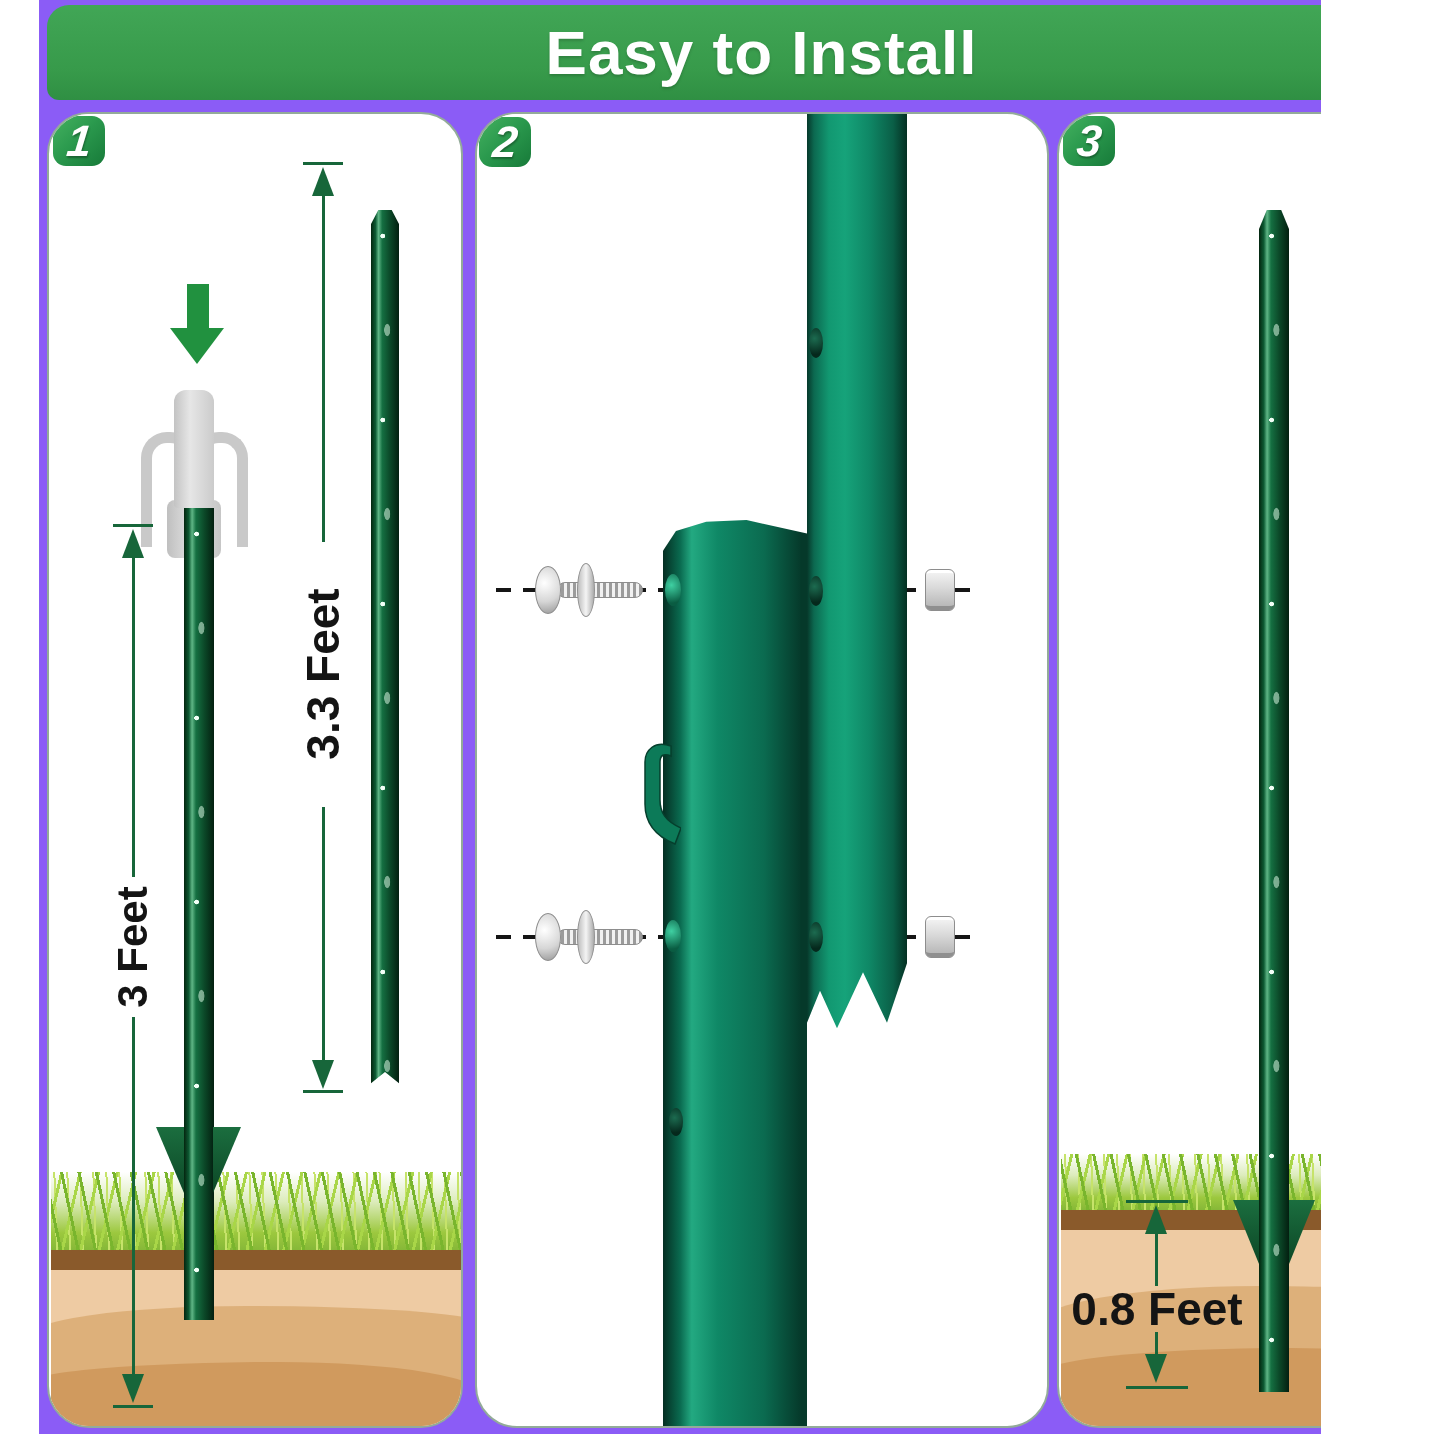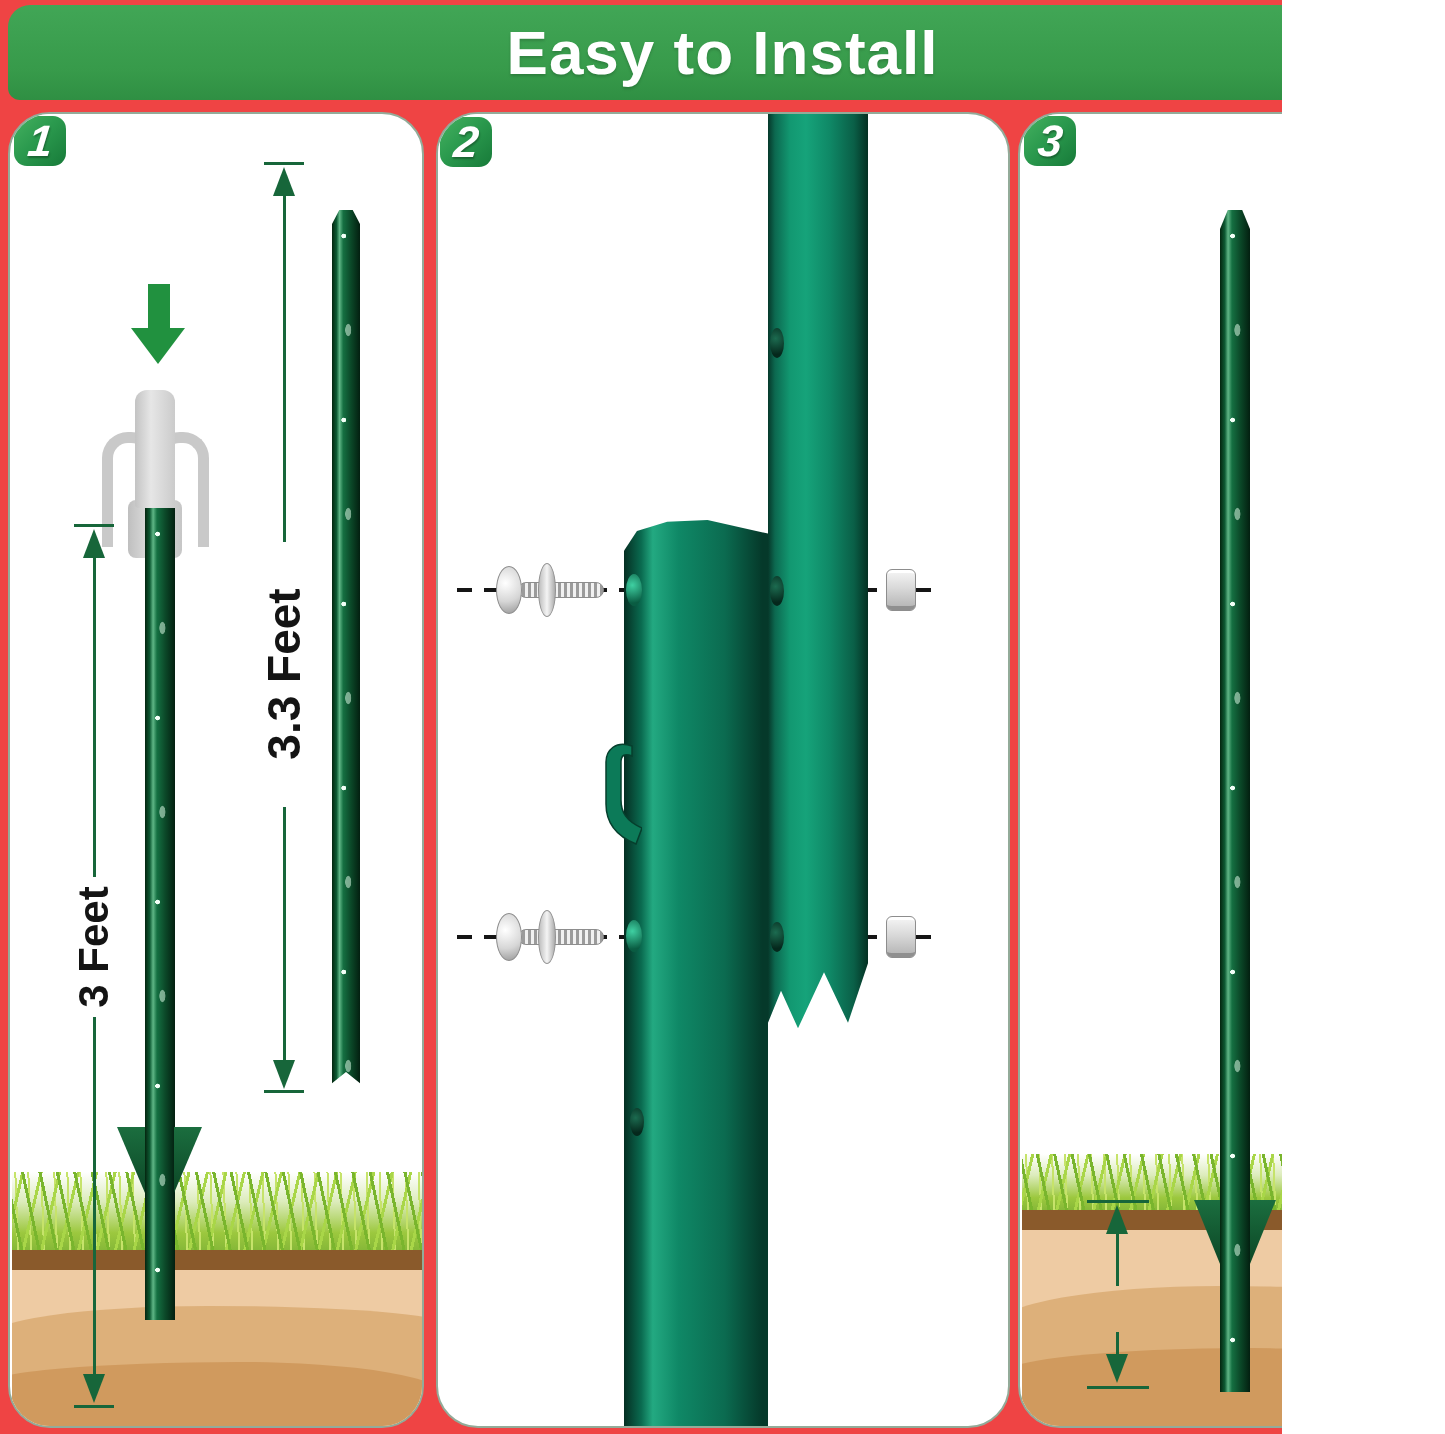"Easy to Install" .canvas { background: #ef4444 -> #8b5cf6; margin-left: none -> 39px }
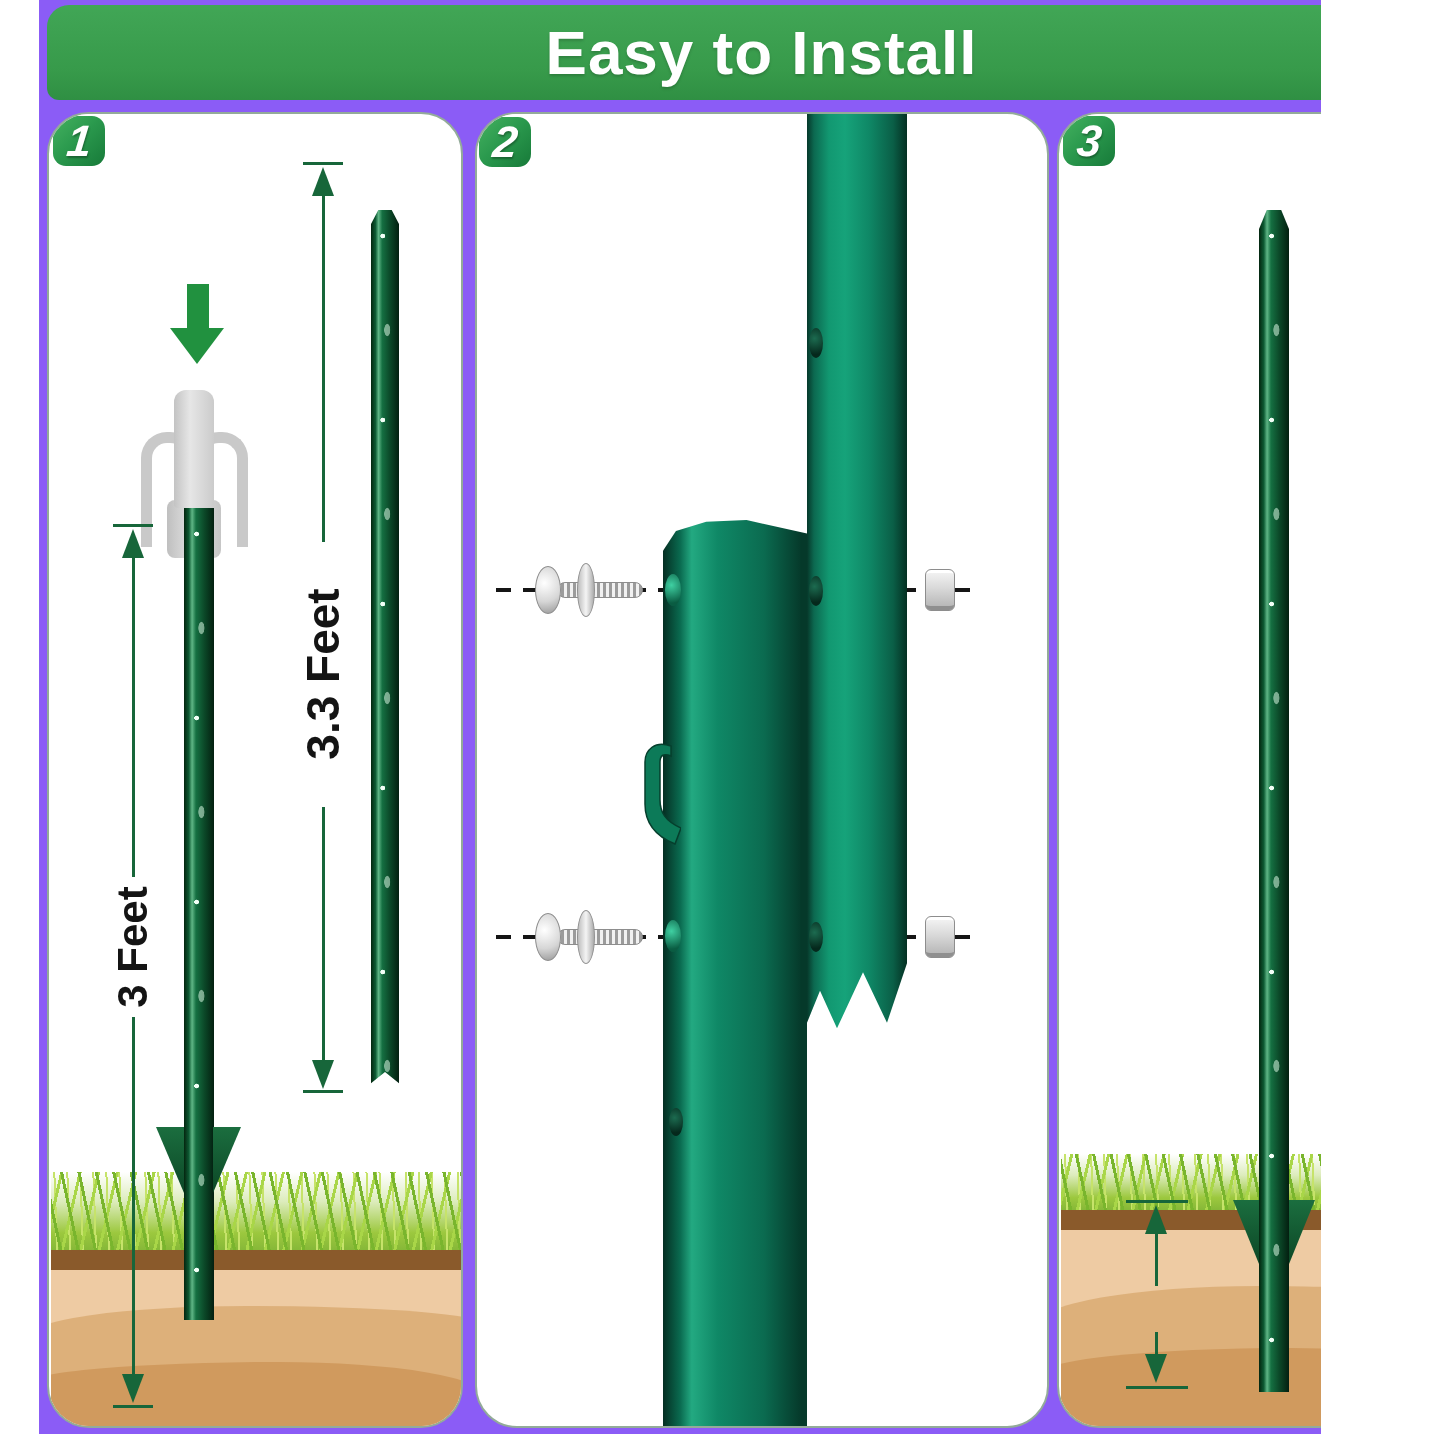"0.8 Feet" div.hlabel { html: none -> <div>0.8 Feet</div> }
